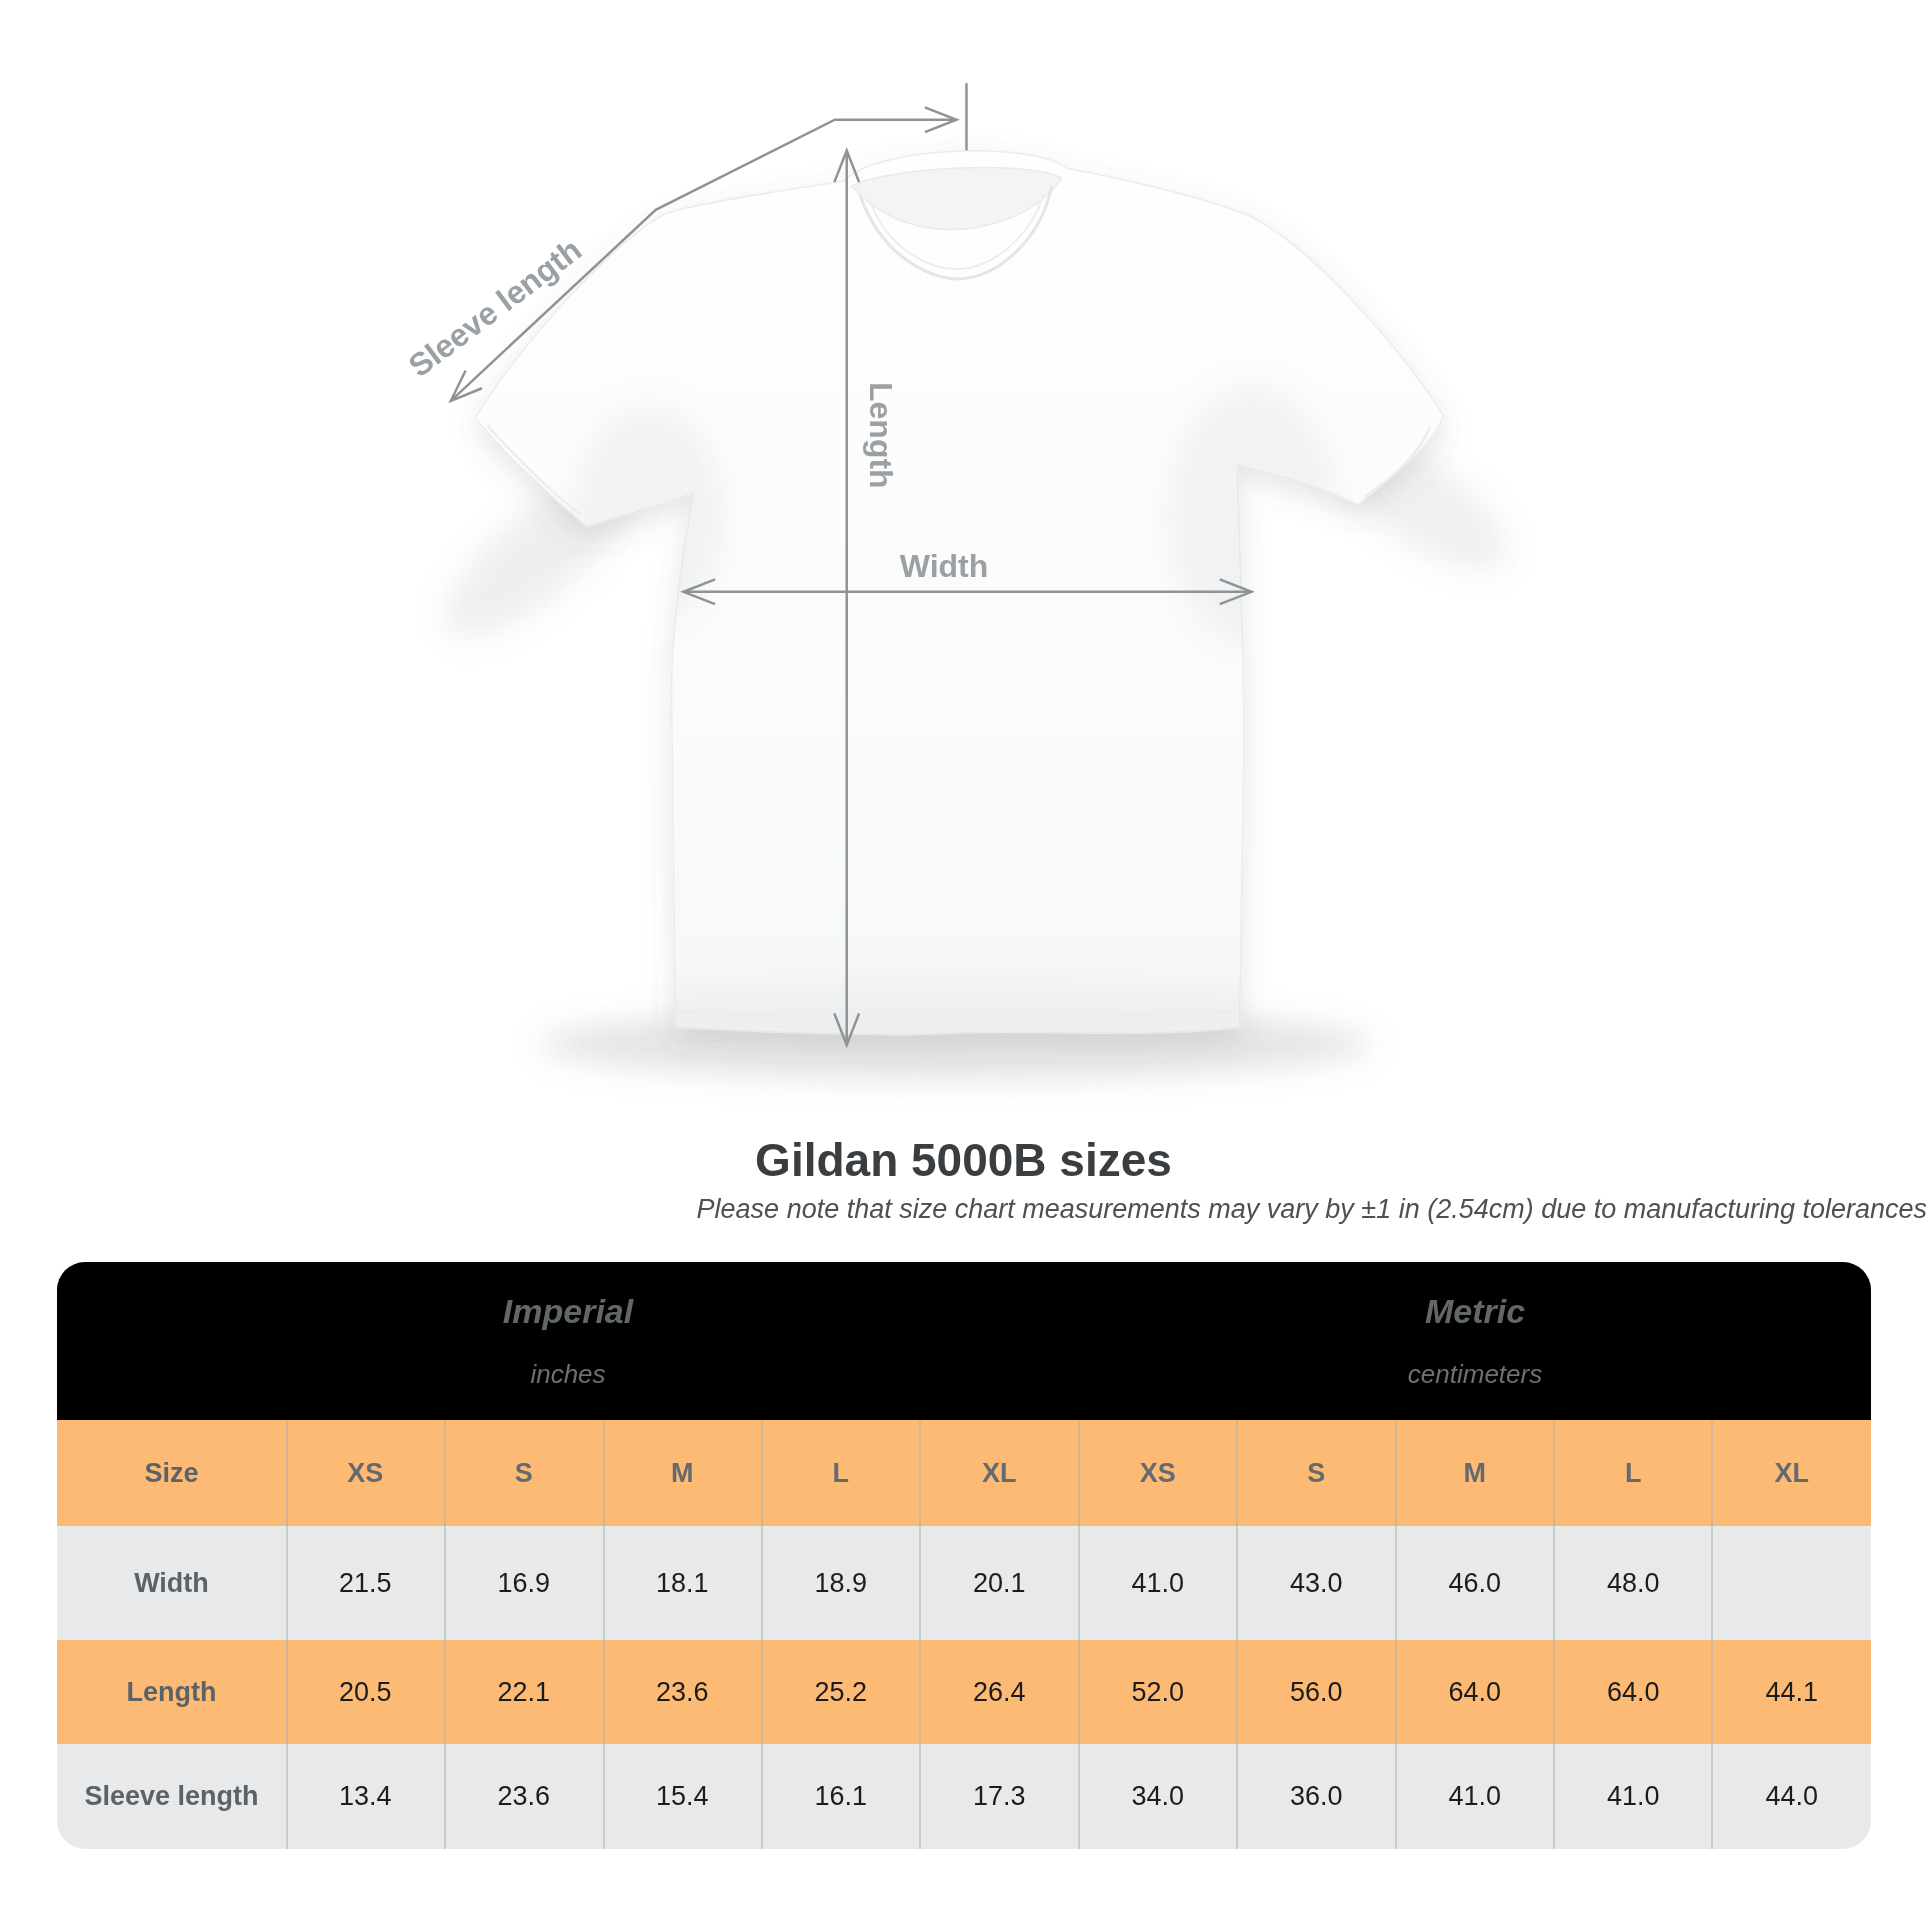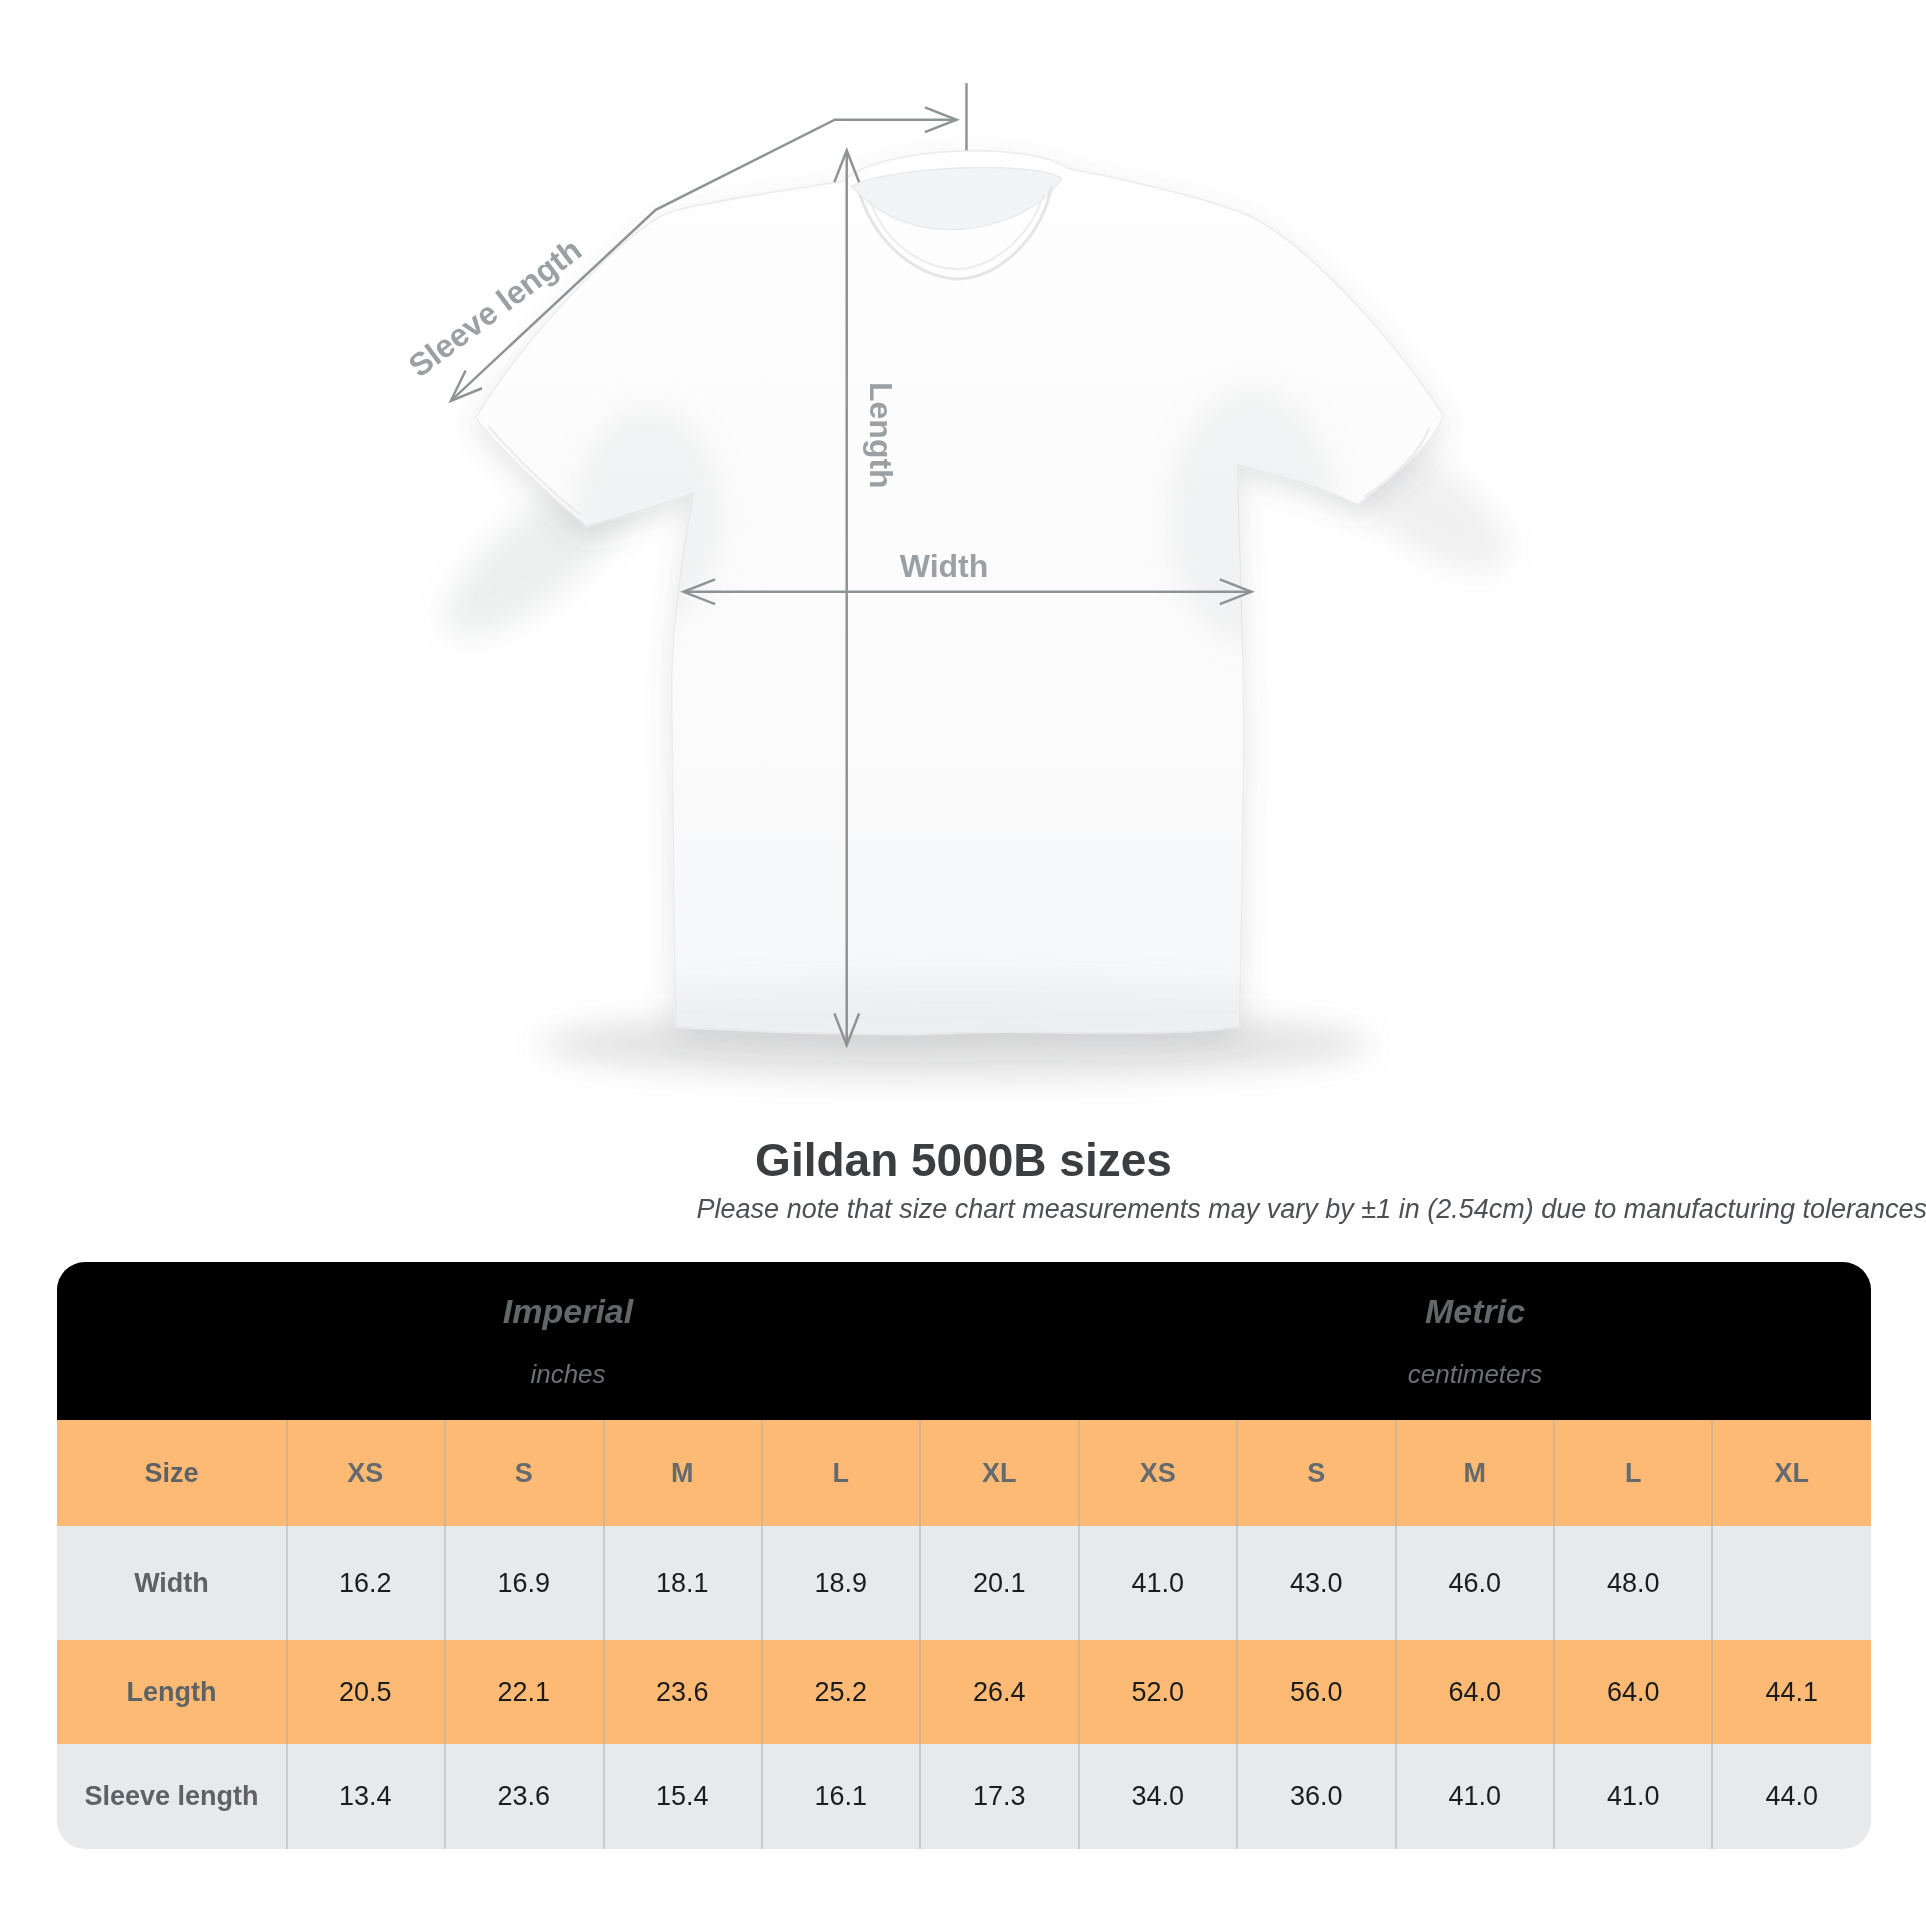"16.2" div.cell { text: 16.2 -> 21.5 }
